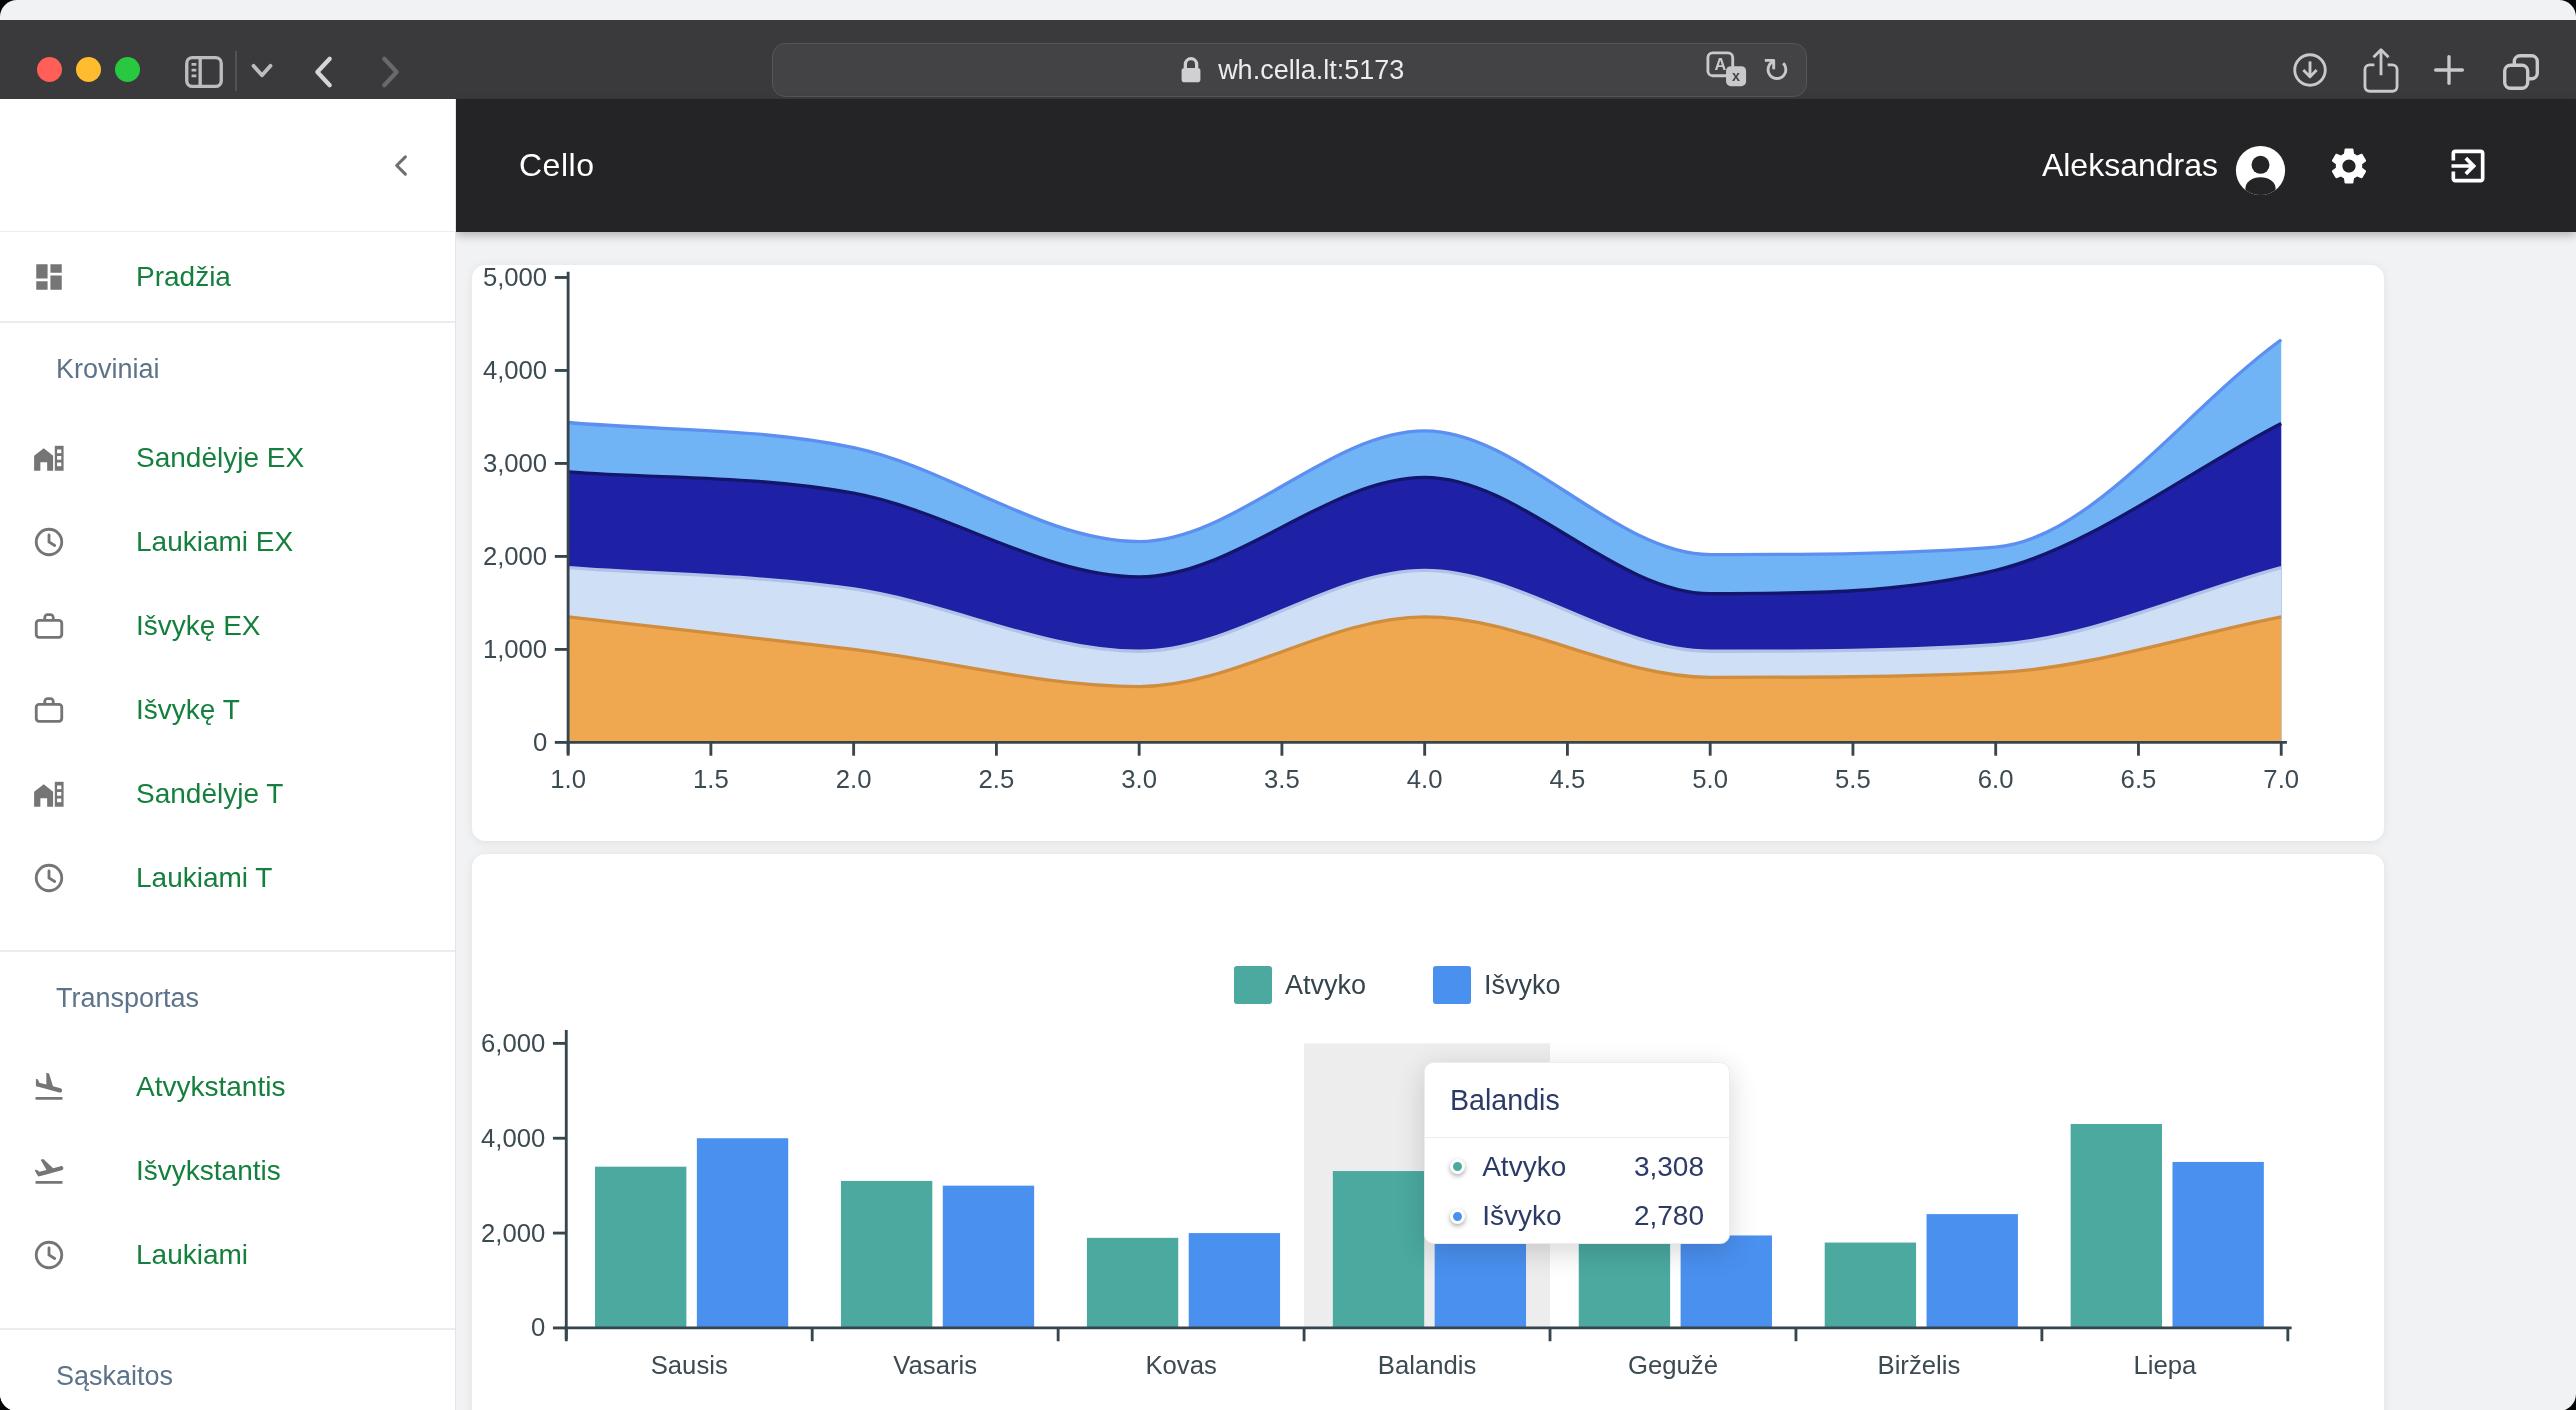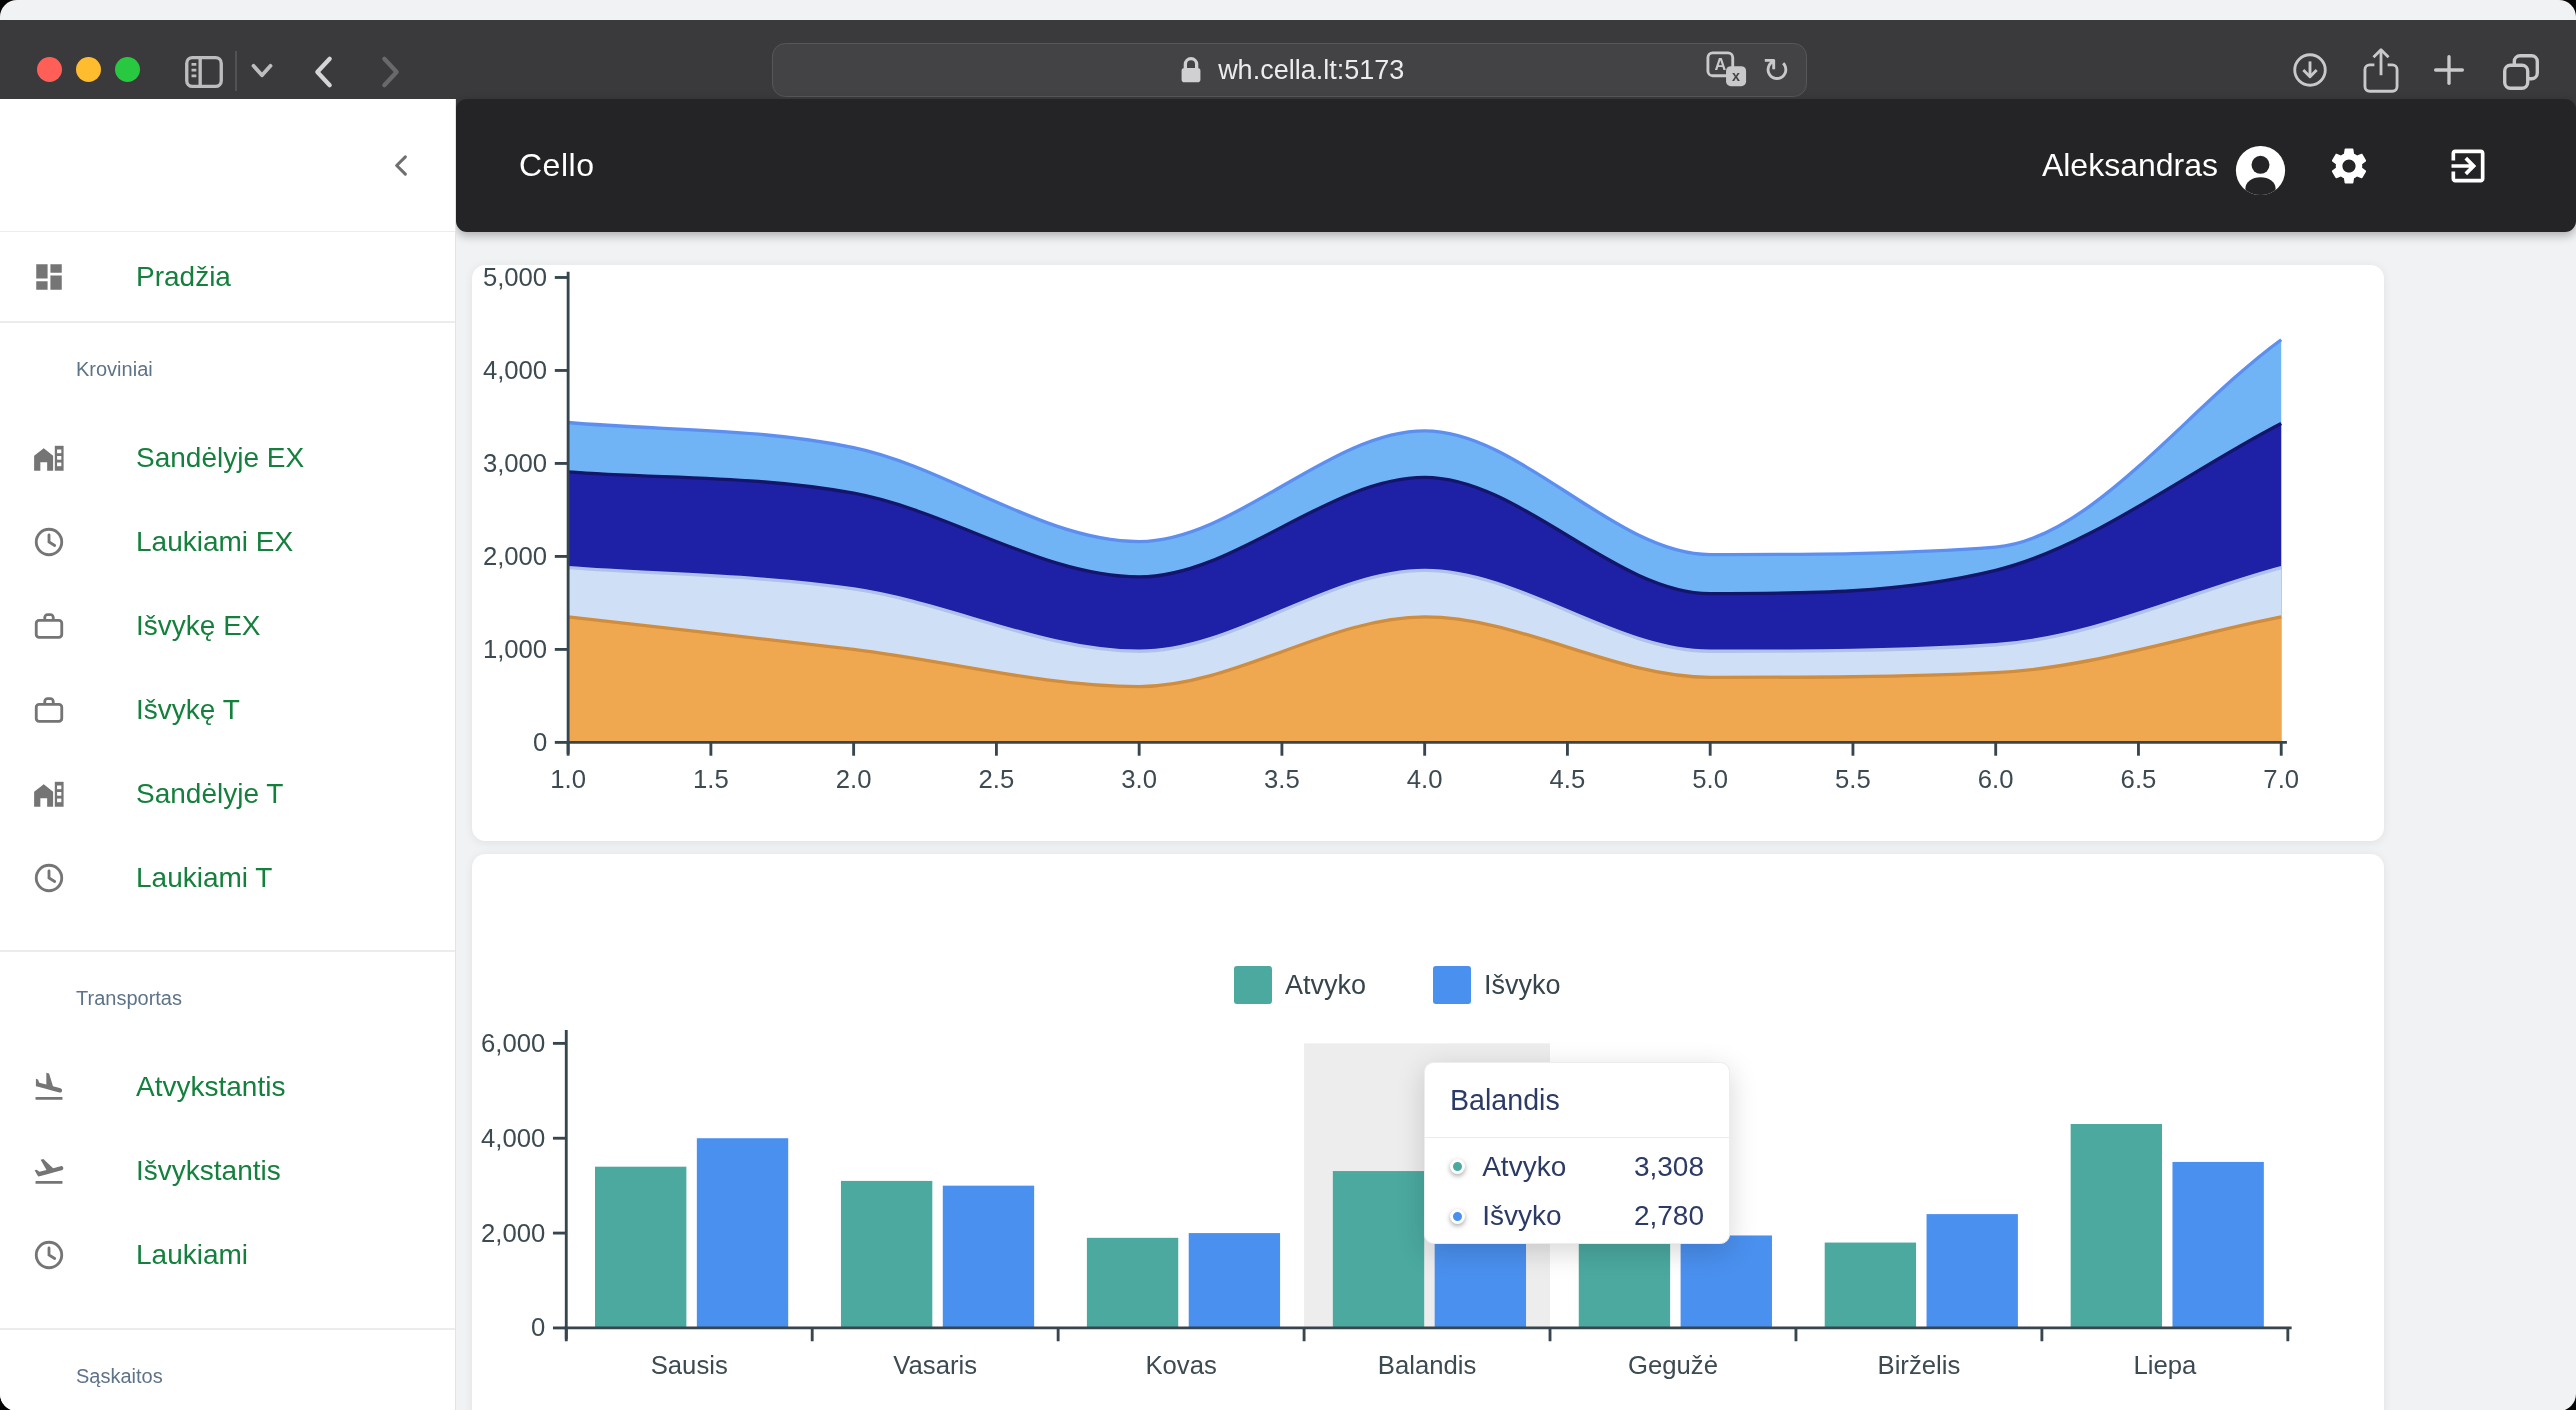"Cello" .app-header { border-radius: 11px -> none }
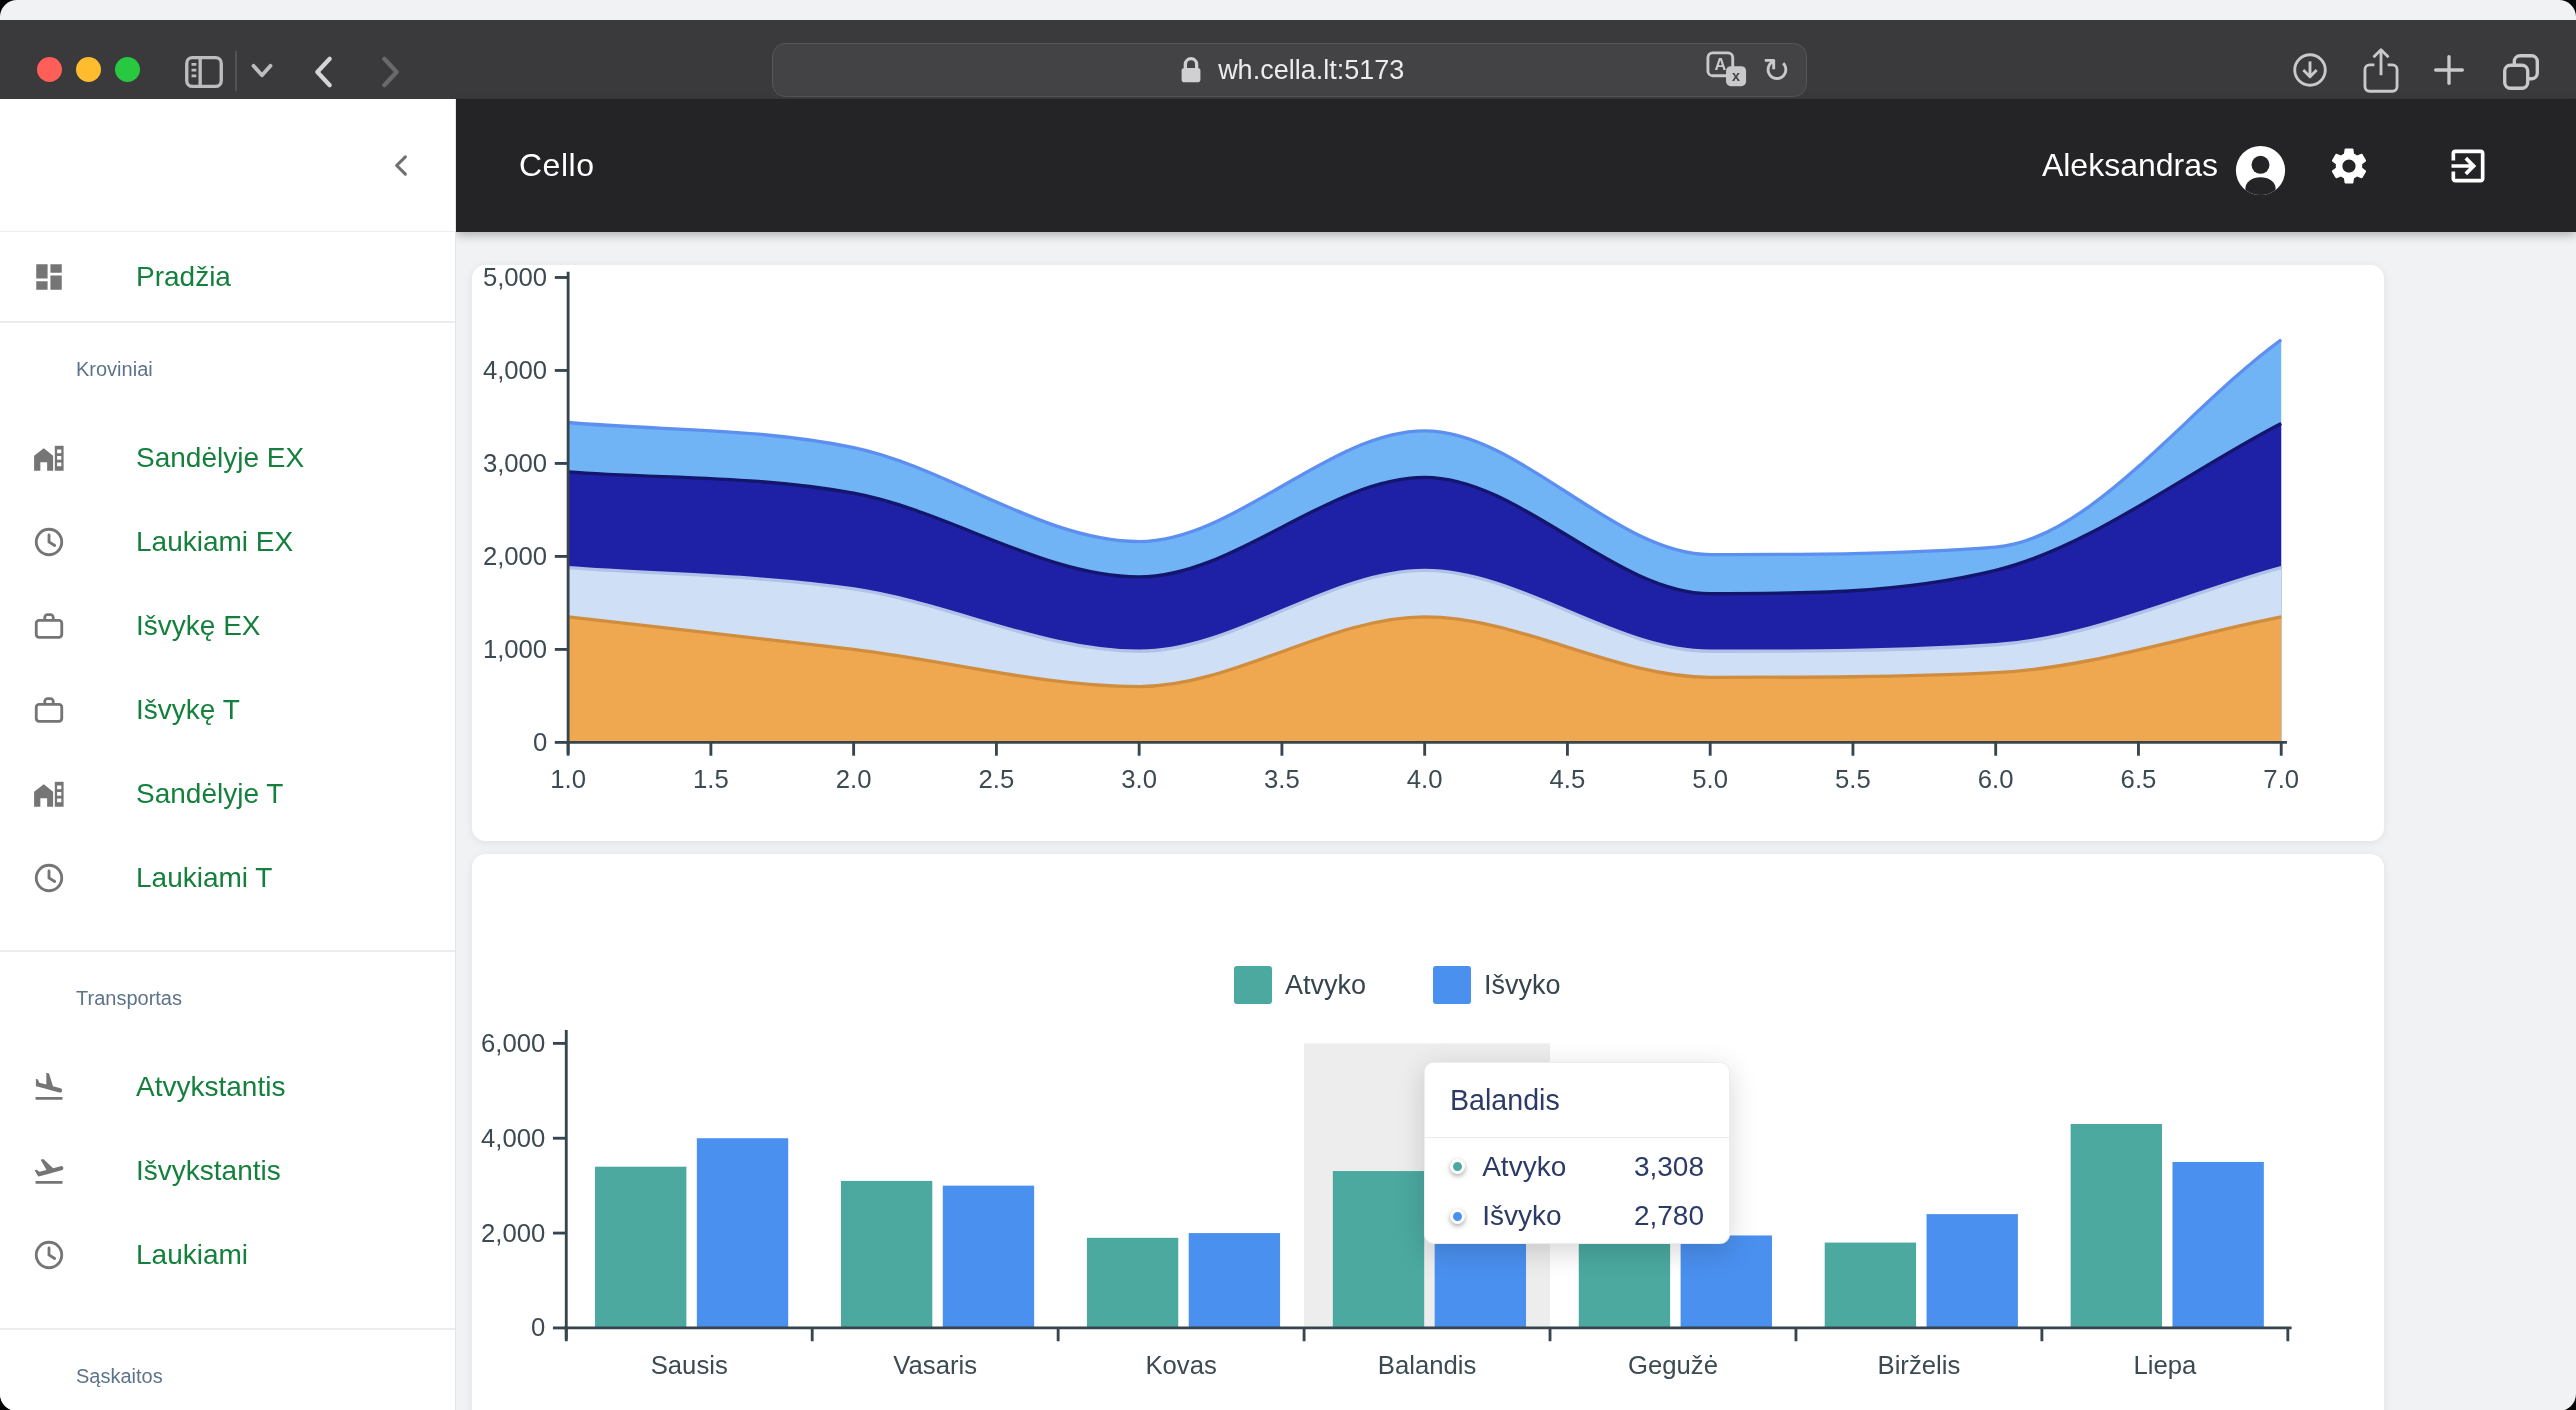"Kroviniai" .nav-section .lbl { font-size: 20px -> 27px; margin-left: 76px -> 56px }
